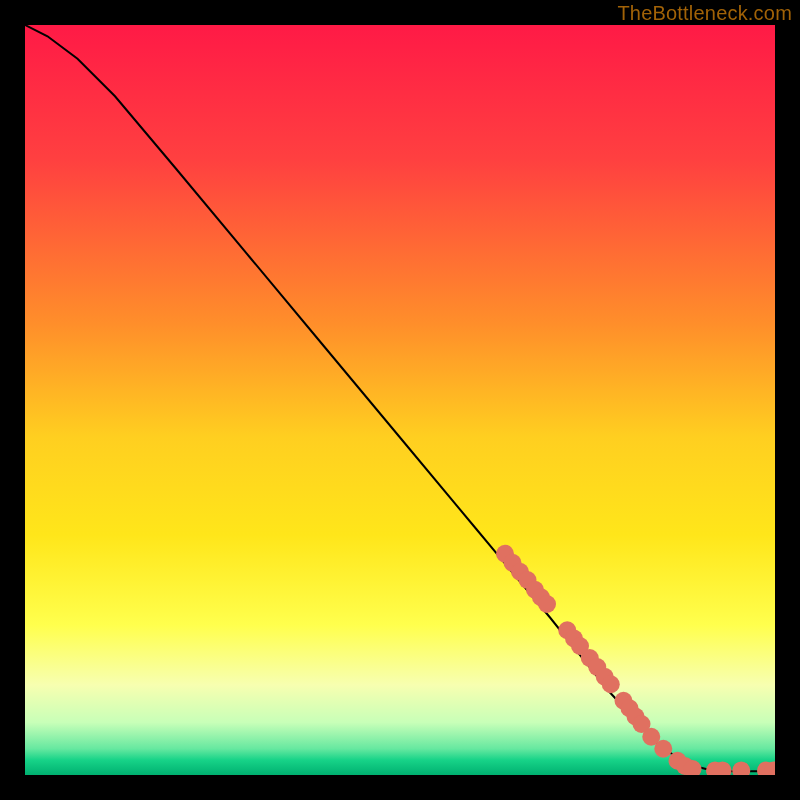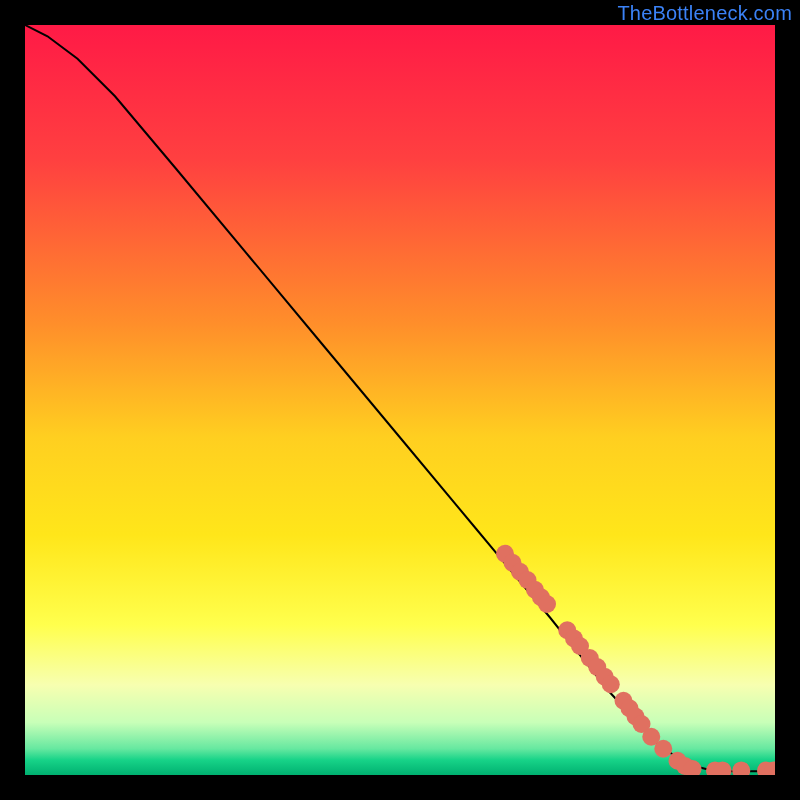"TheBottleneck.com" .attribution { color: #3b82f6 -> #a16207 }
